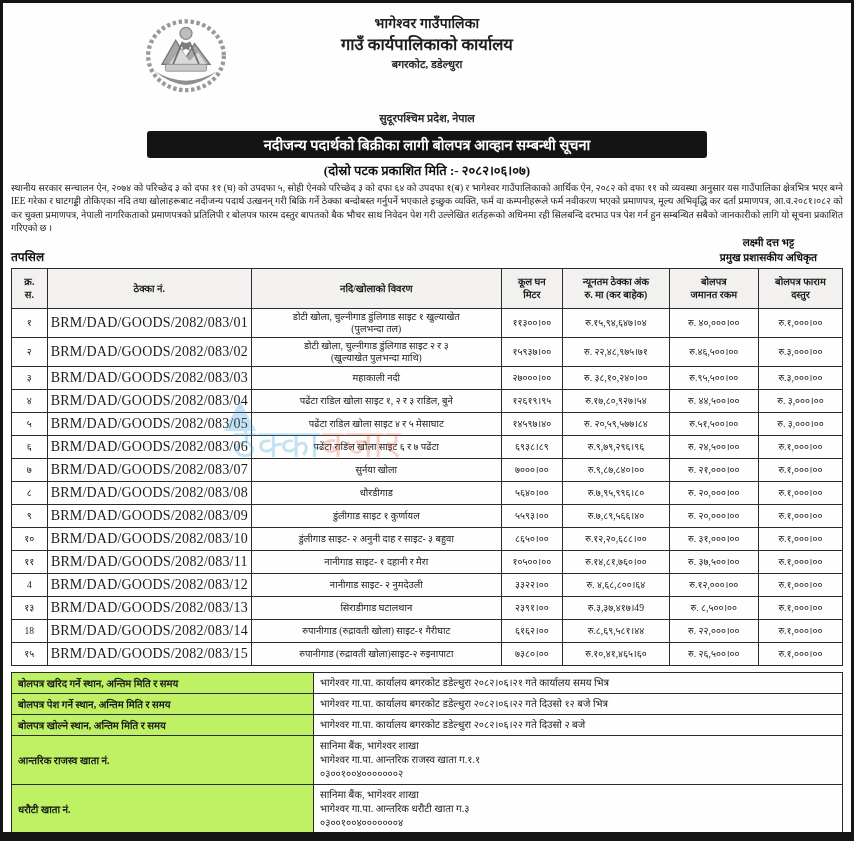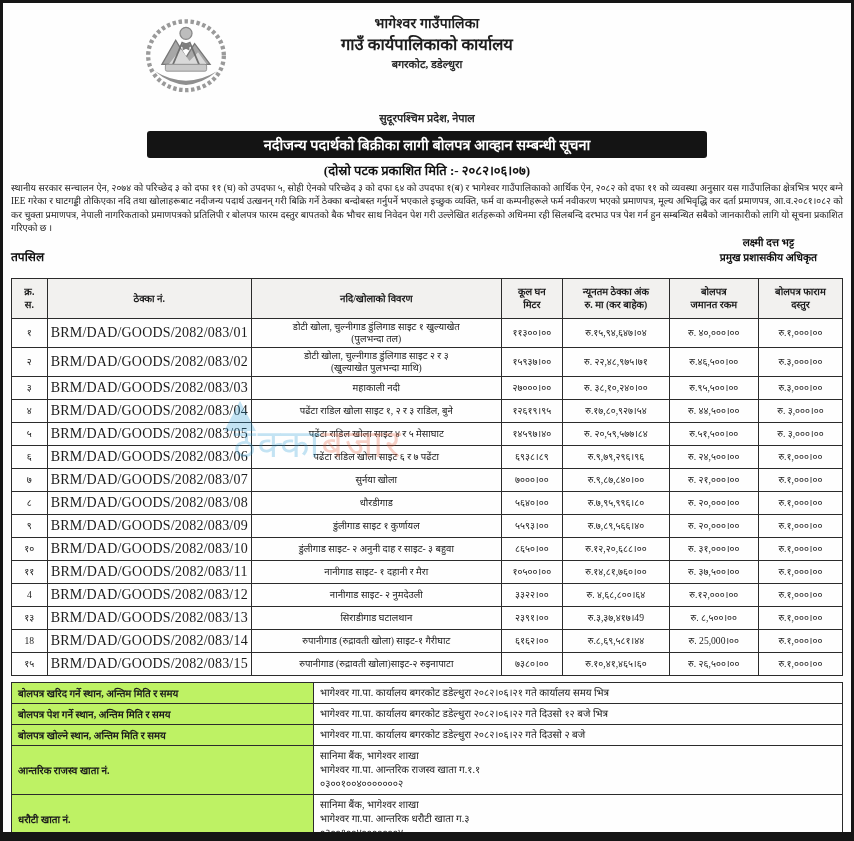"क्र." .main-table { margin-top: 13px -> 3px }
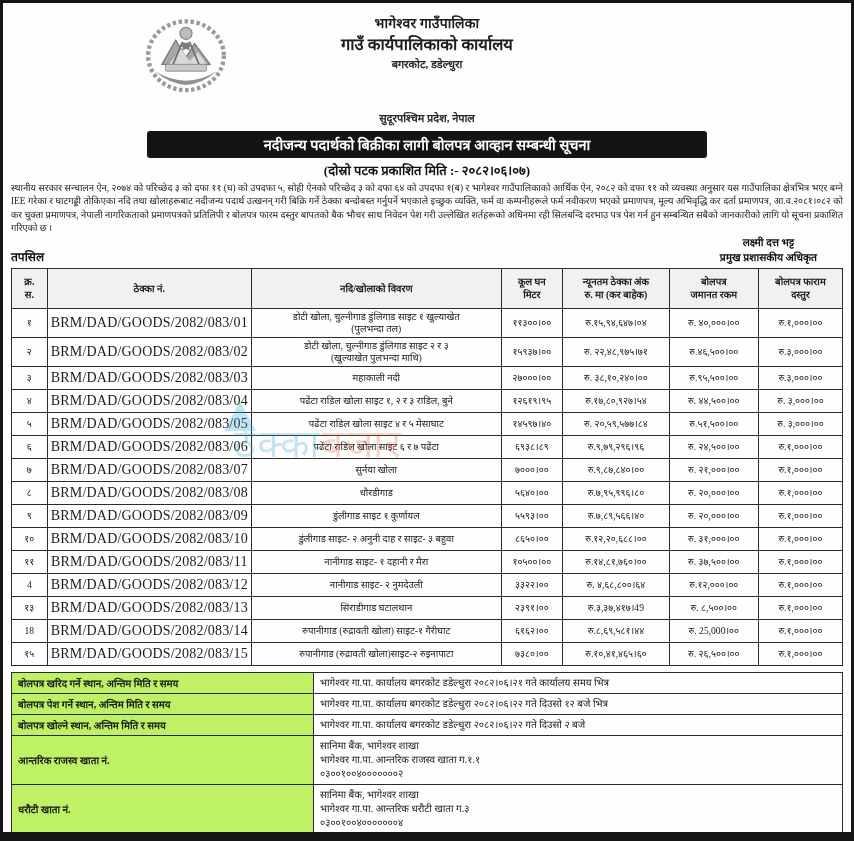"रु. 25,000।००" td { text: 25,000 -> २२,००० }
